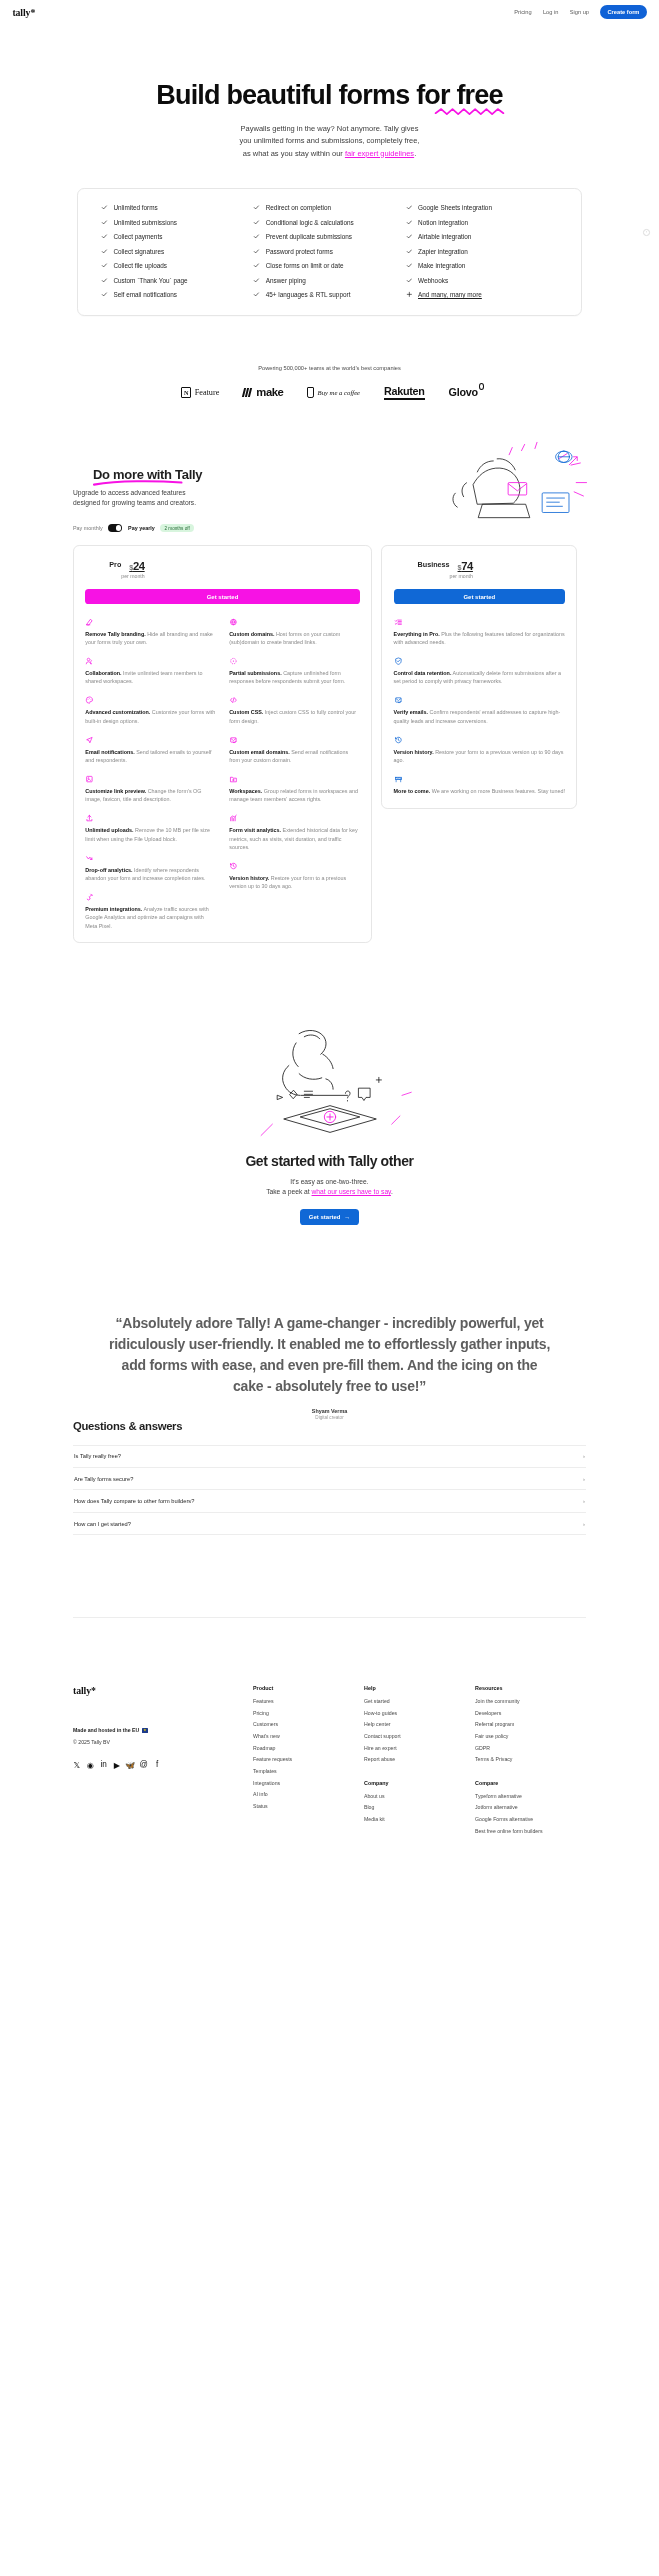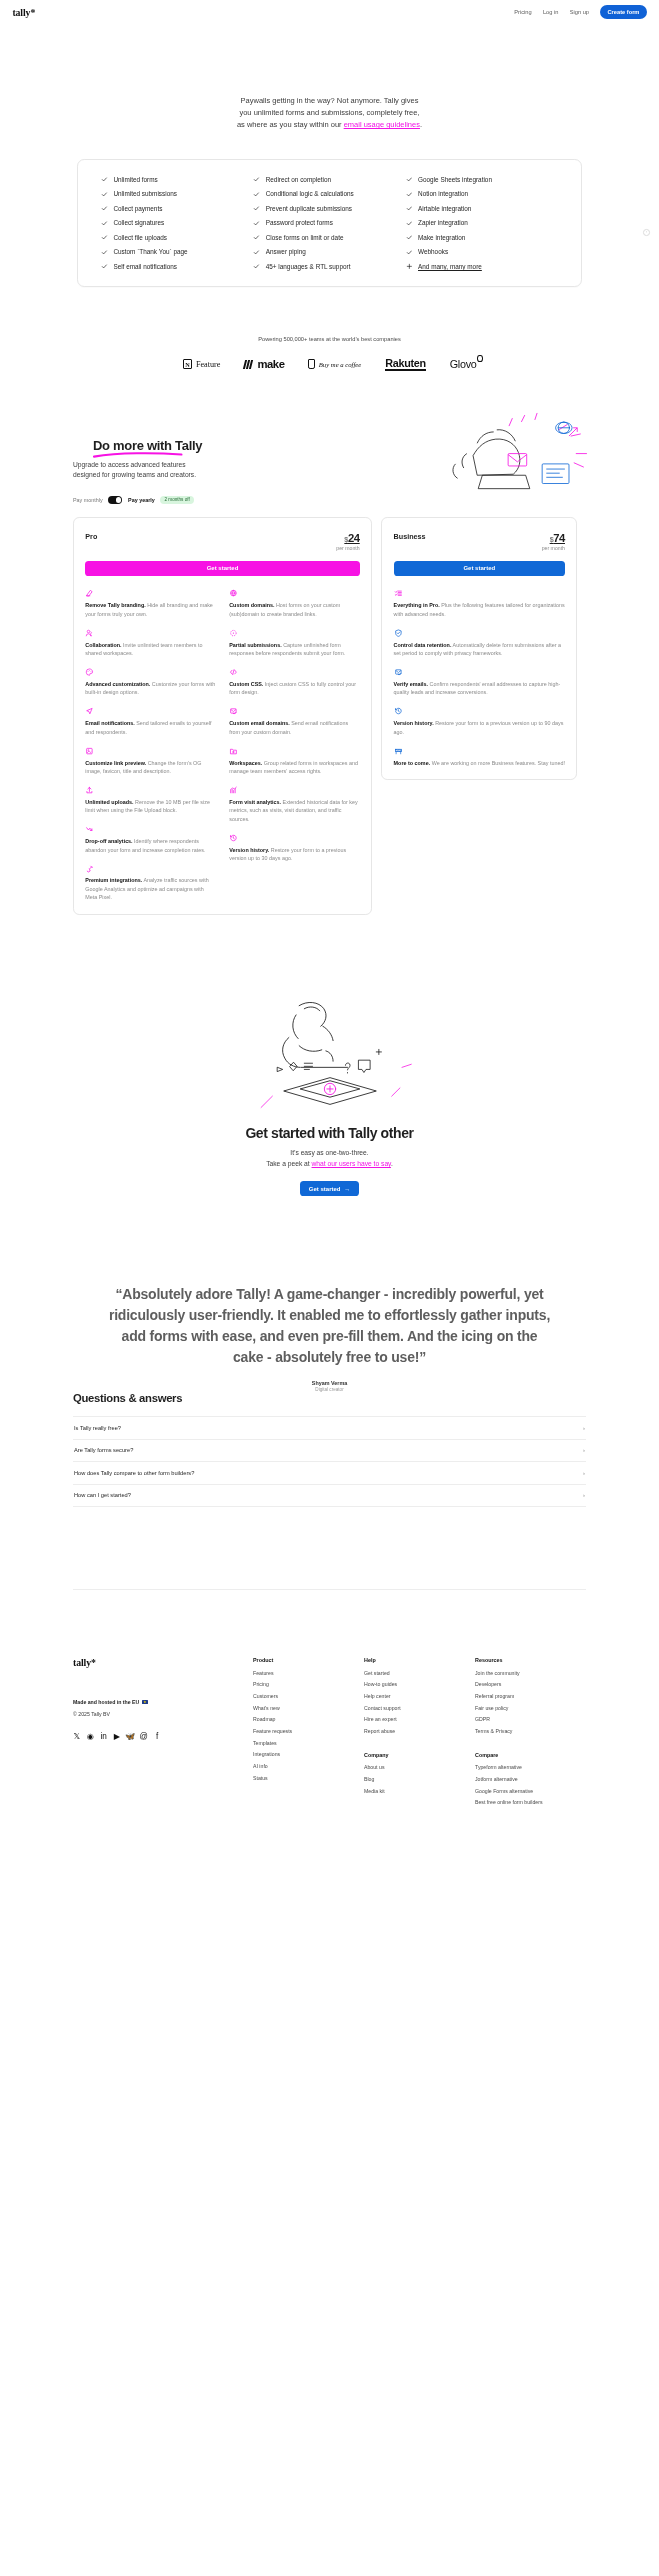"Build beautiful forms for free" h1 { html: none -> <h1> <span>Build beautiful forms for free</span> <svg> <path></path> </svg> </h1> }
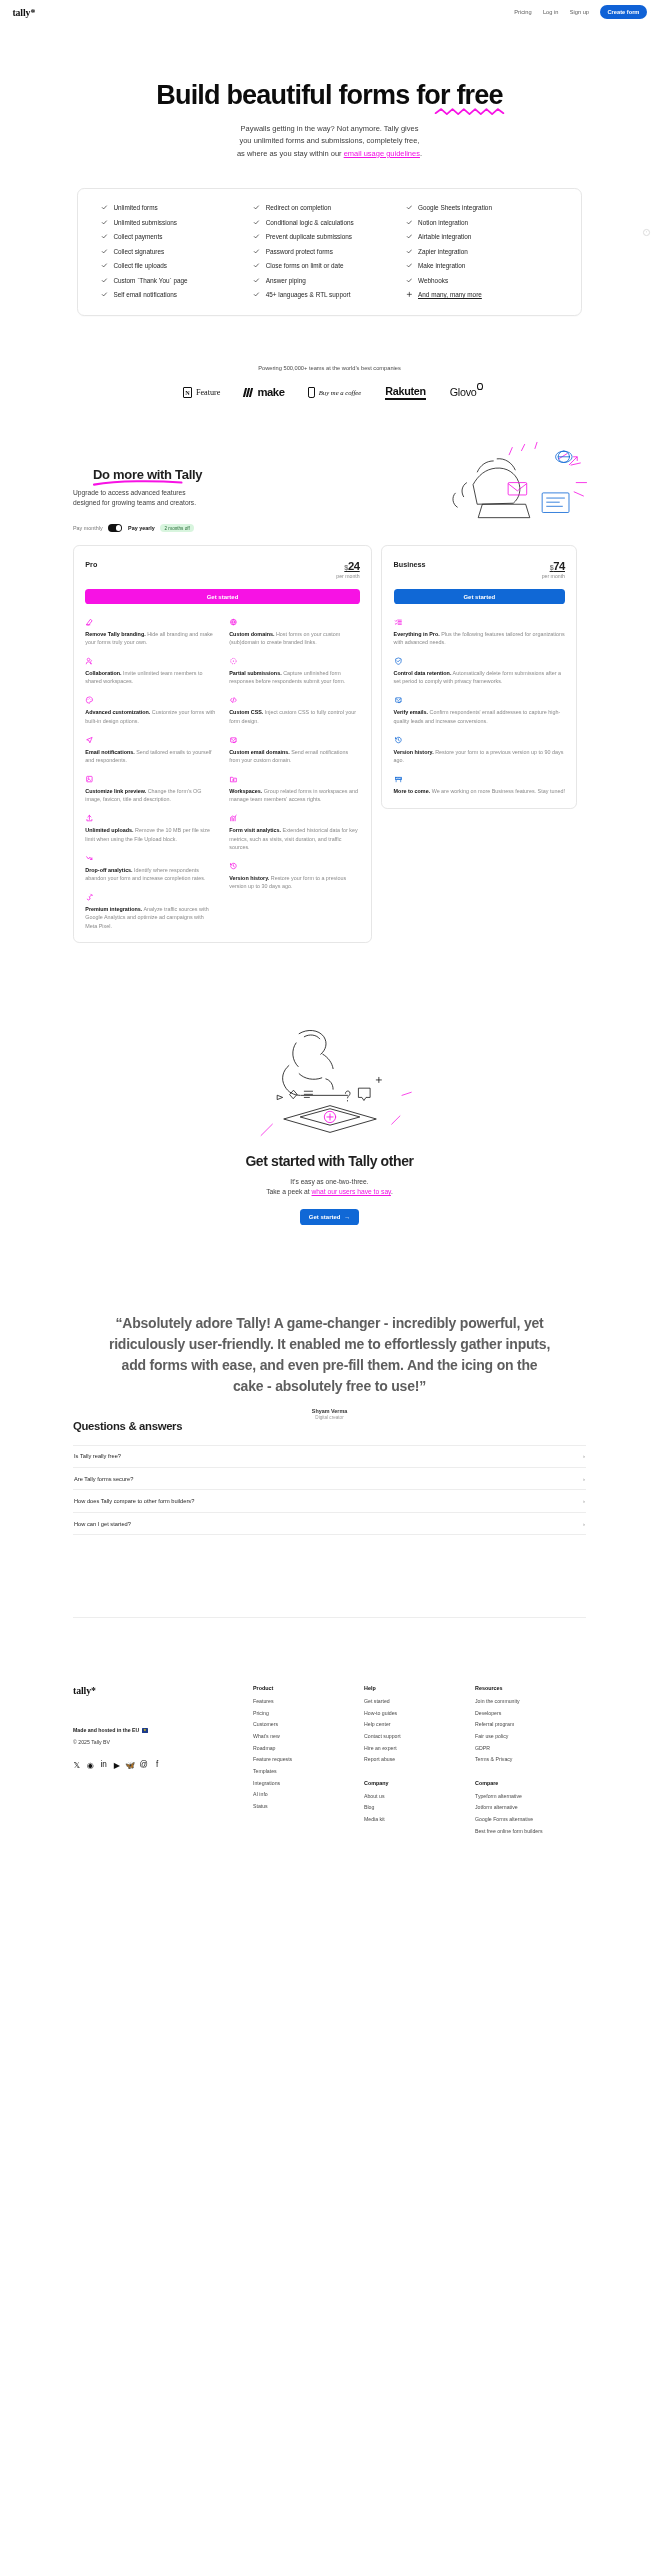"as where as you stay" span { text: where -> what }
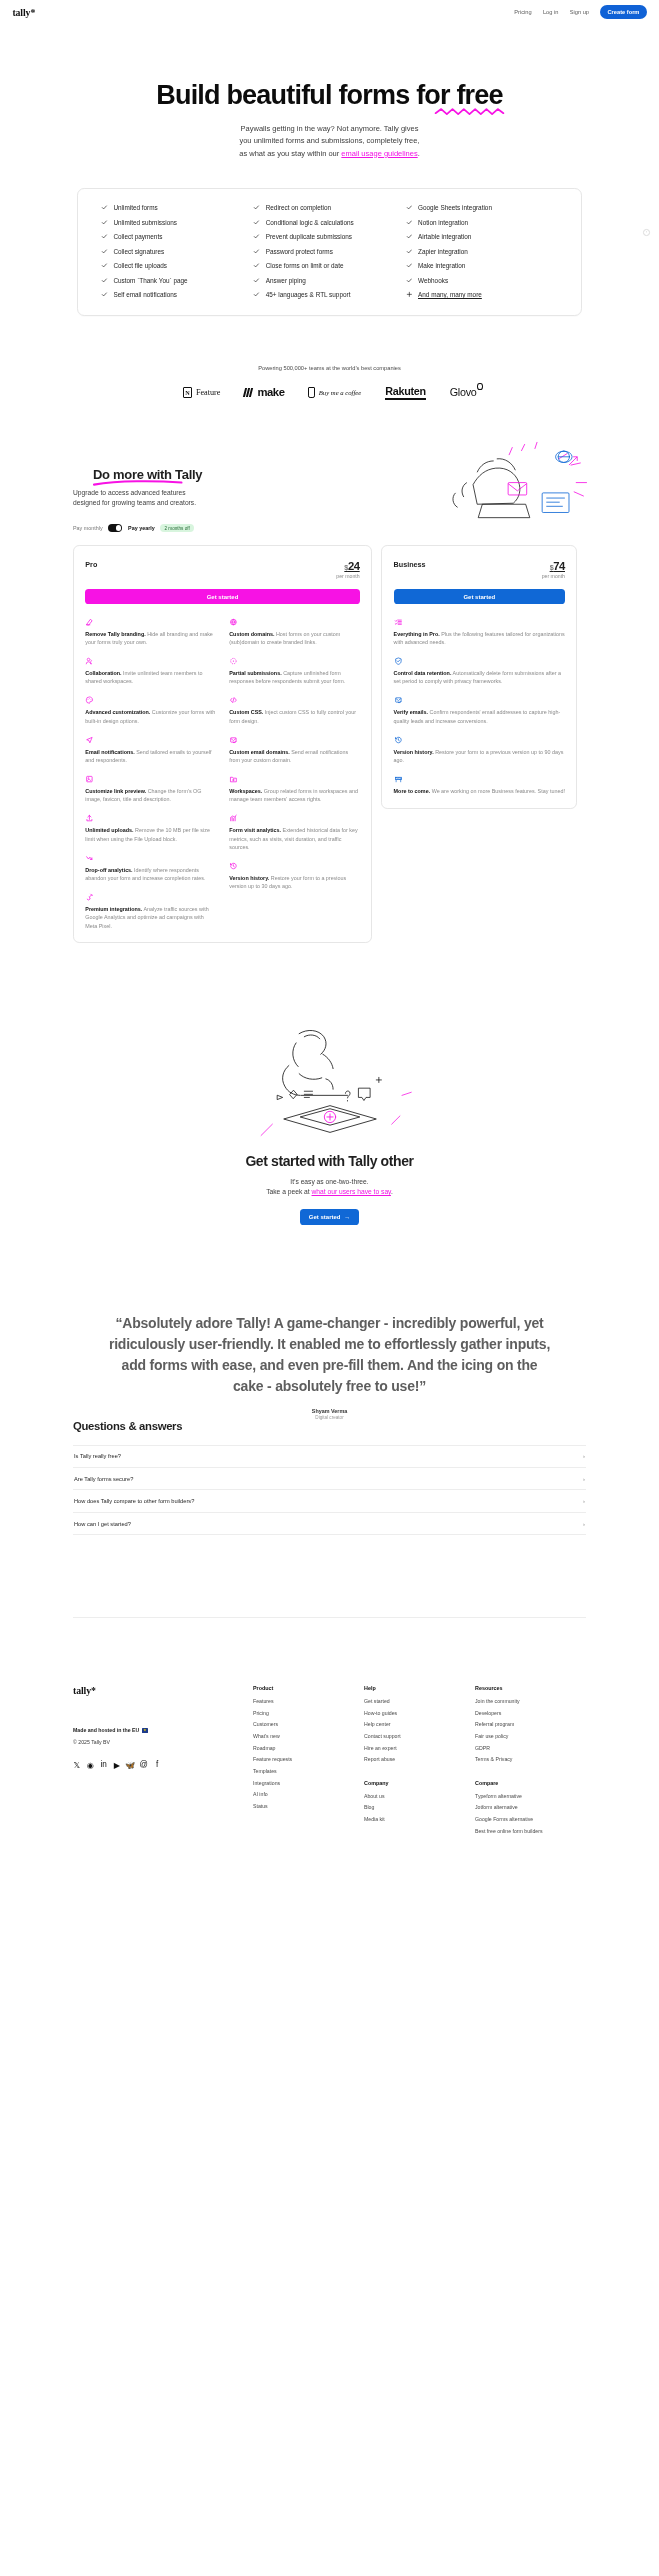"email usage guidelines" a { text: email usage -> fair expert }
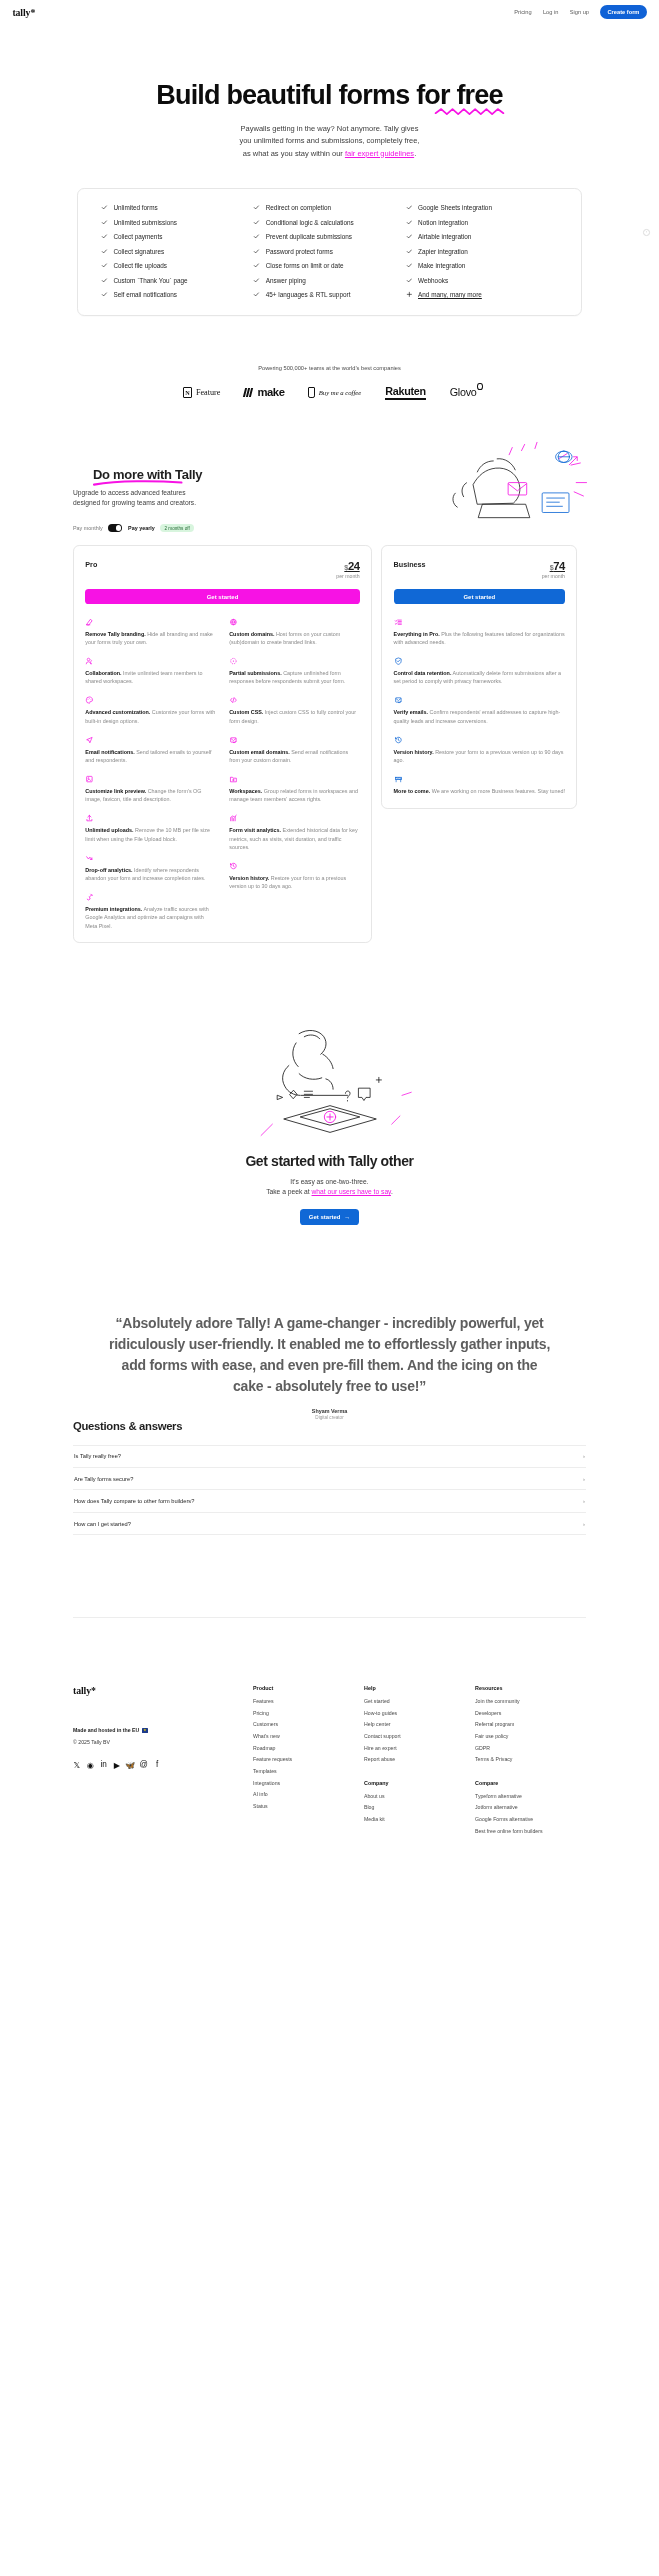"Glovo" .glovo-txt { font-weight: 400 -> 700 }
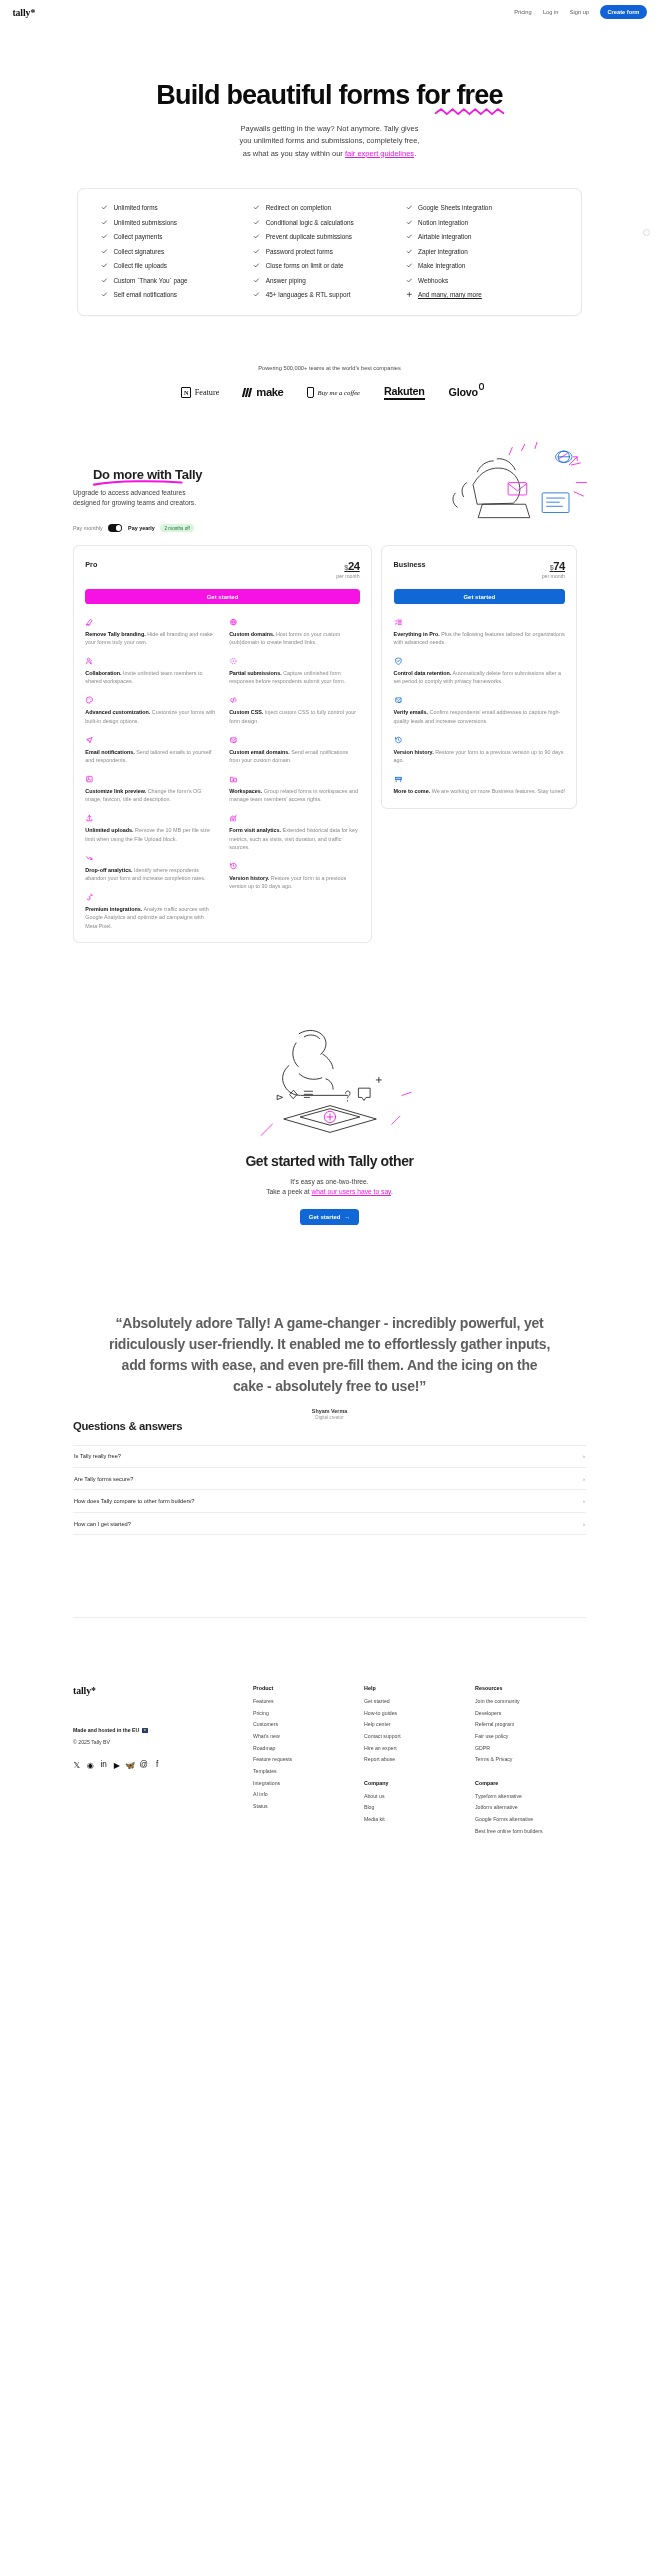"Pro" .plan-head { justify-content: space-between -> flex-start; margin-left: none -> 24px }
